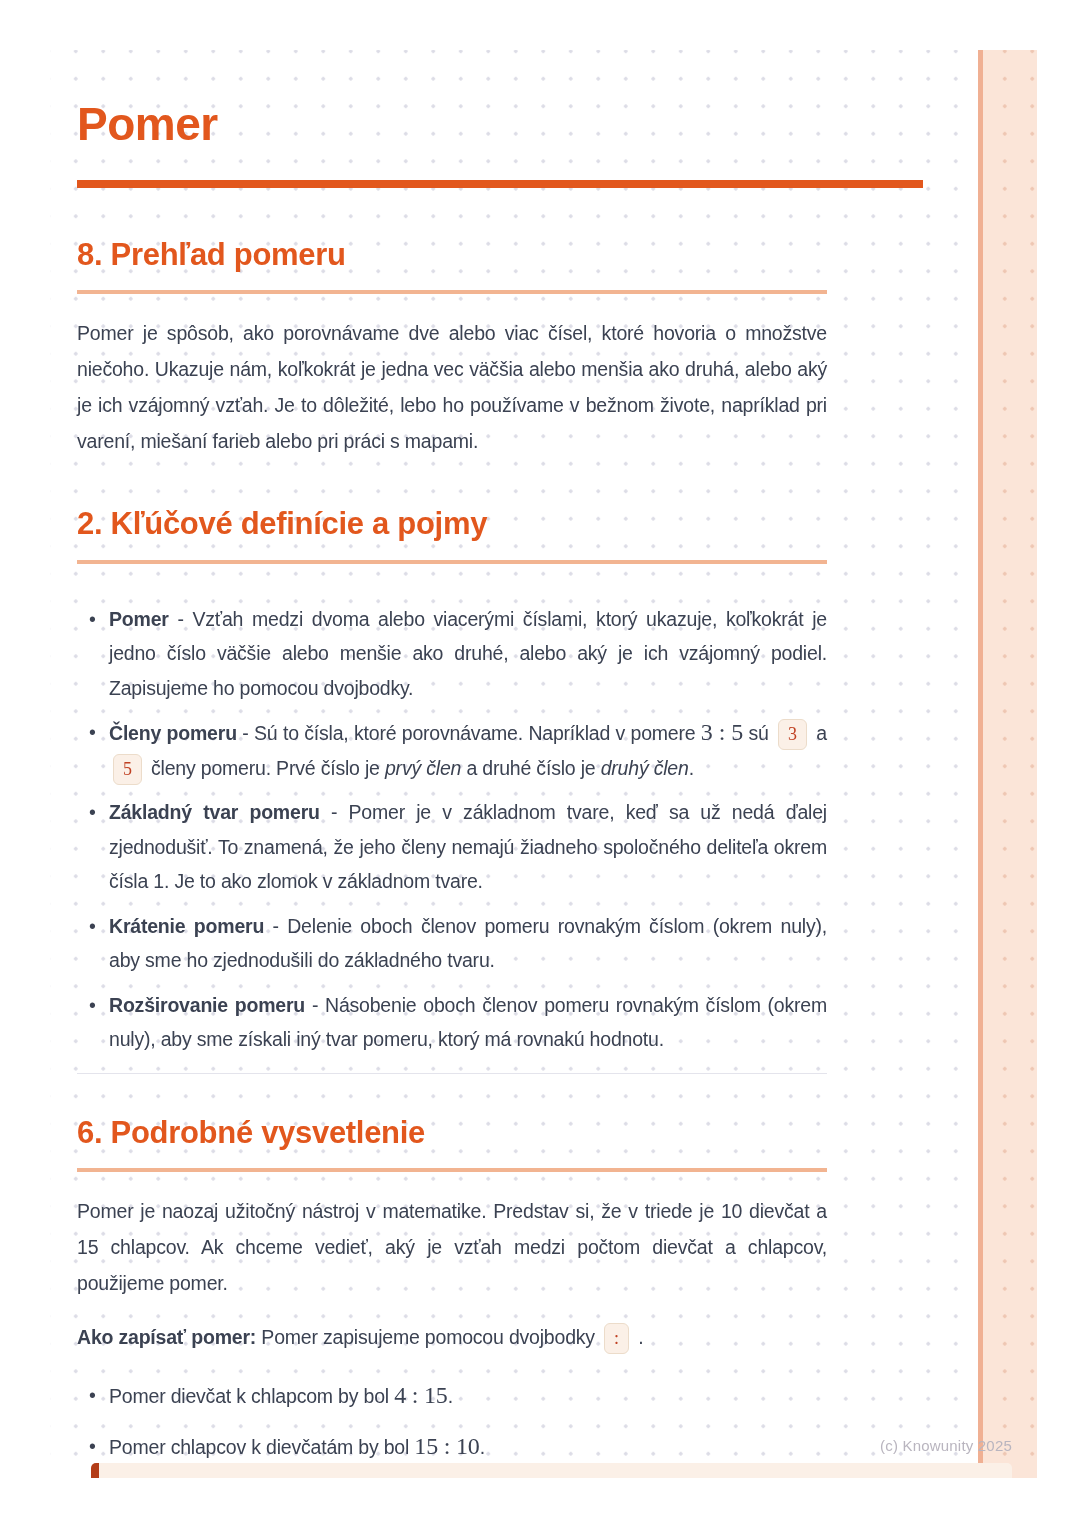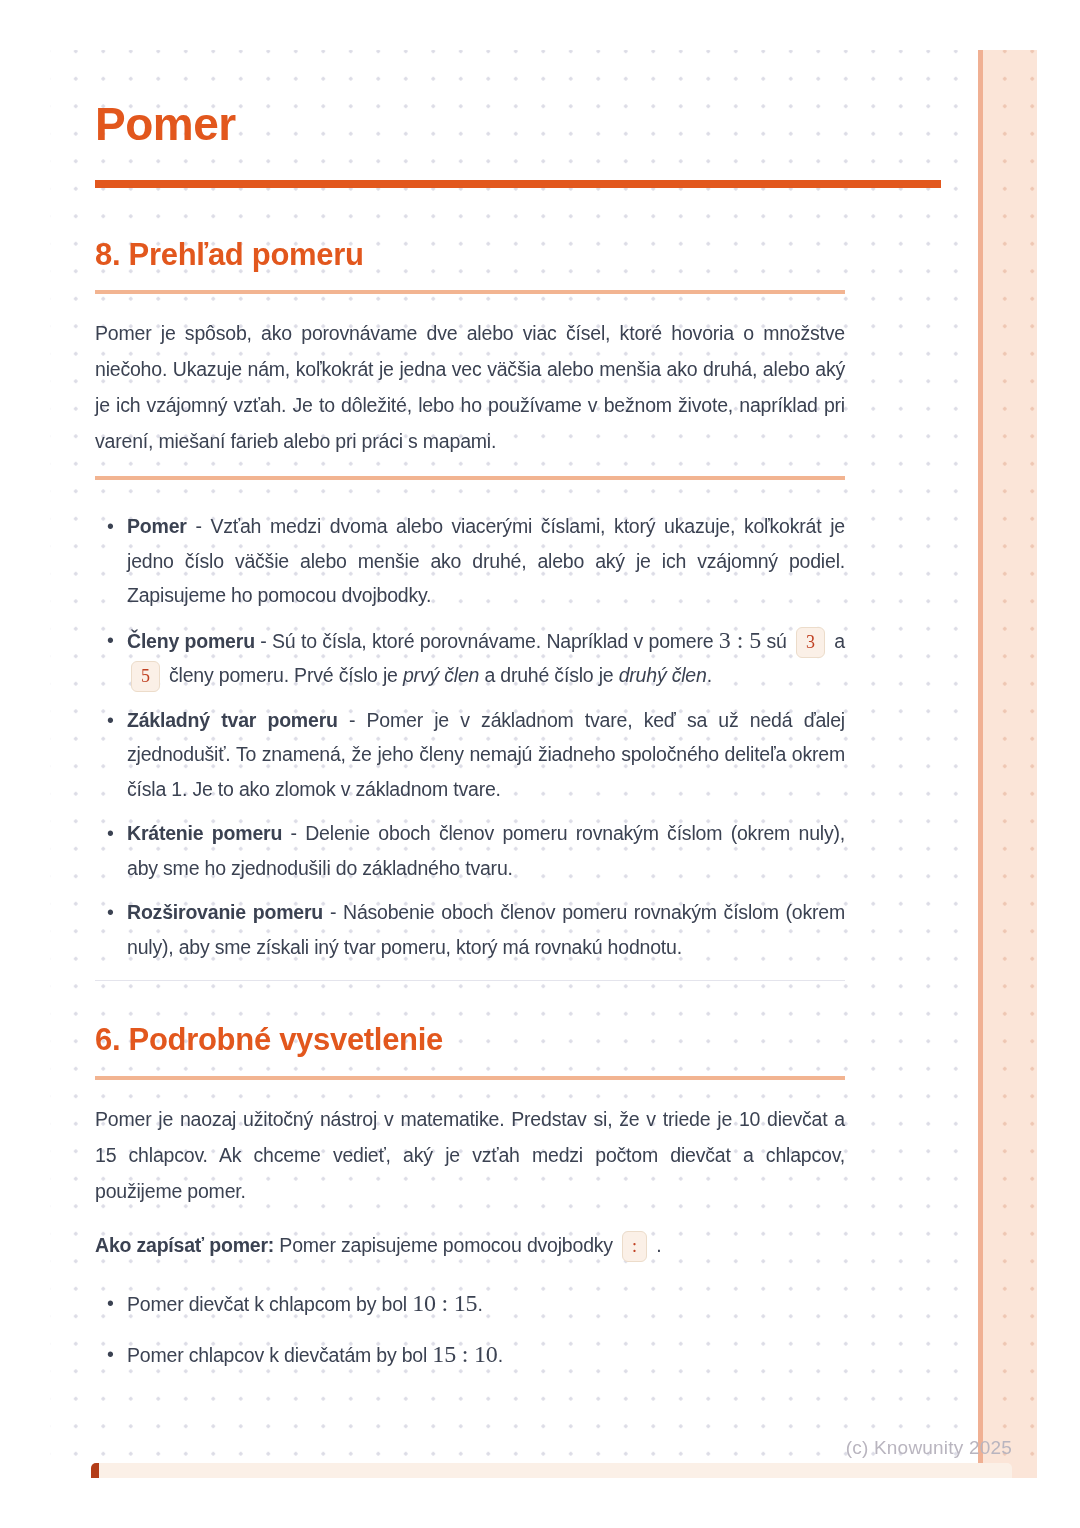"Pomer" .content { left: 95px -> 77px }
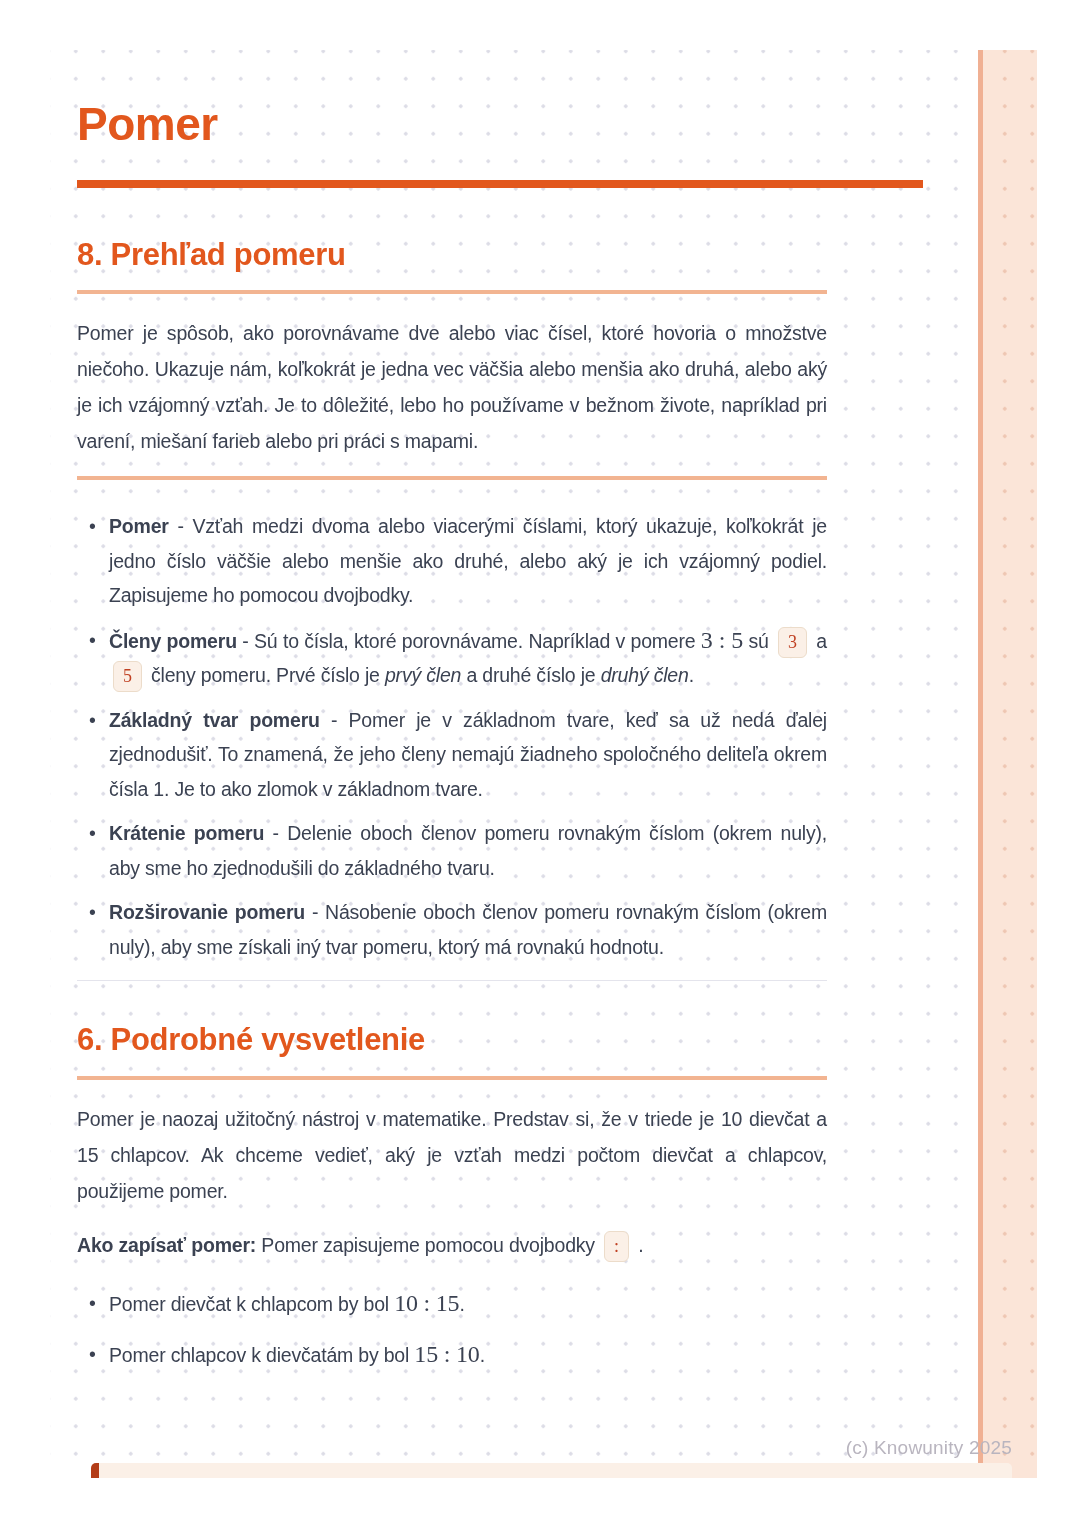"2. Kľúčové definície a pojmy" h2 { html: none -> <h2>2. Kľúčové definície a pojmy</h2> }
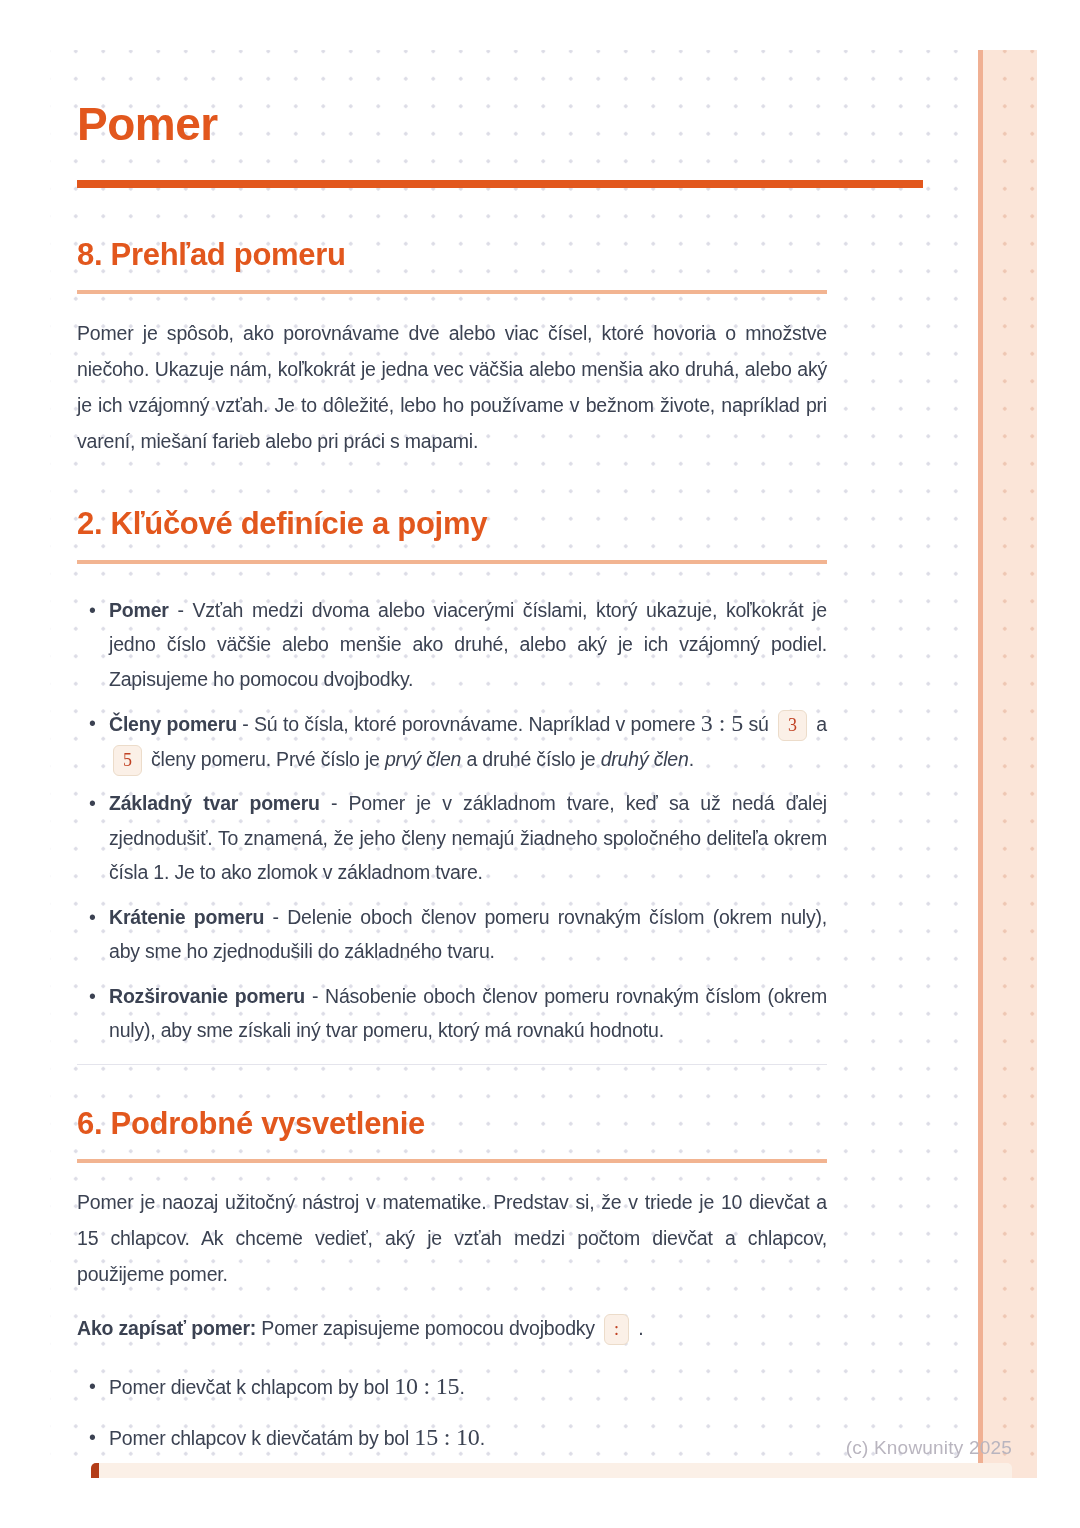"Pomer - Vzťah medzi dvoma" .deflist { margin-top: 29px -> 38px }
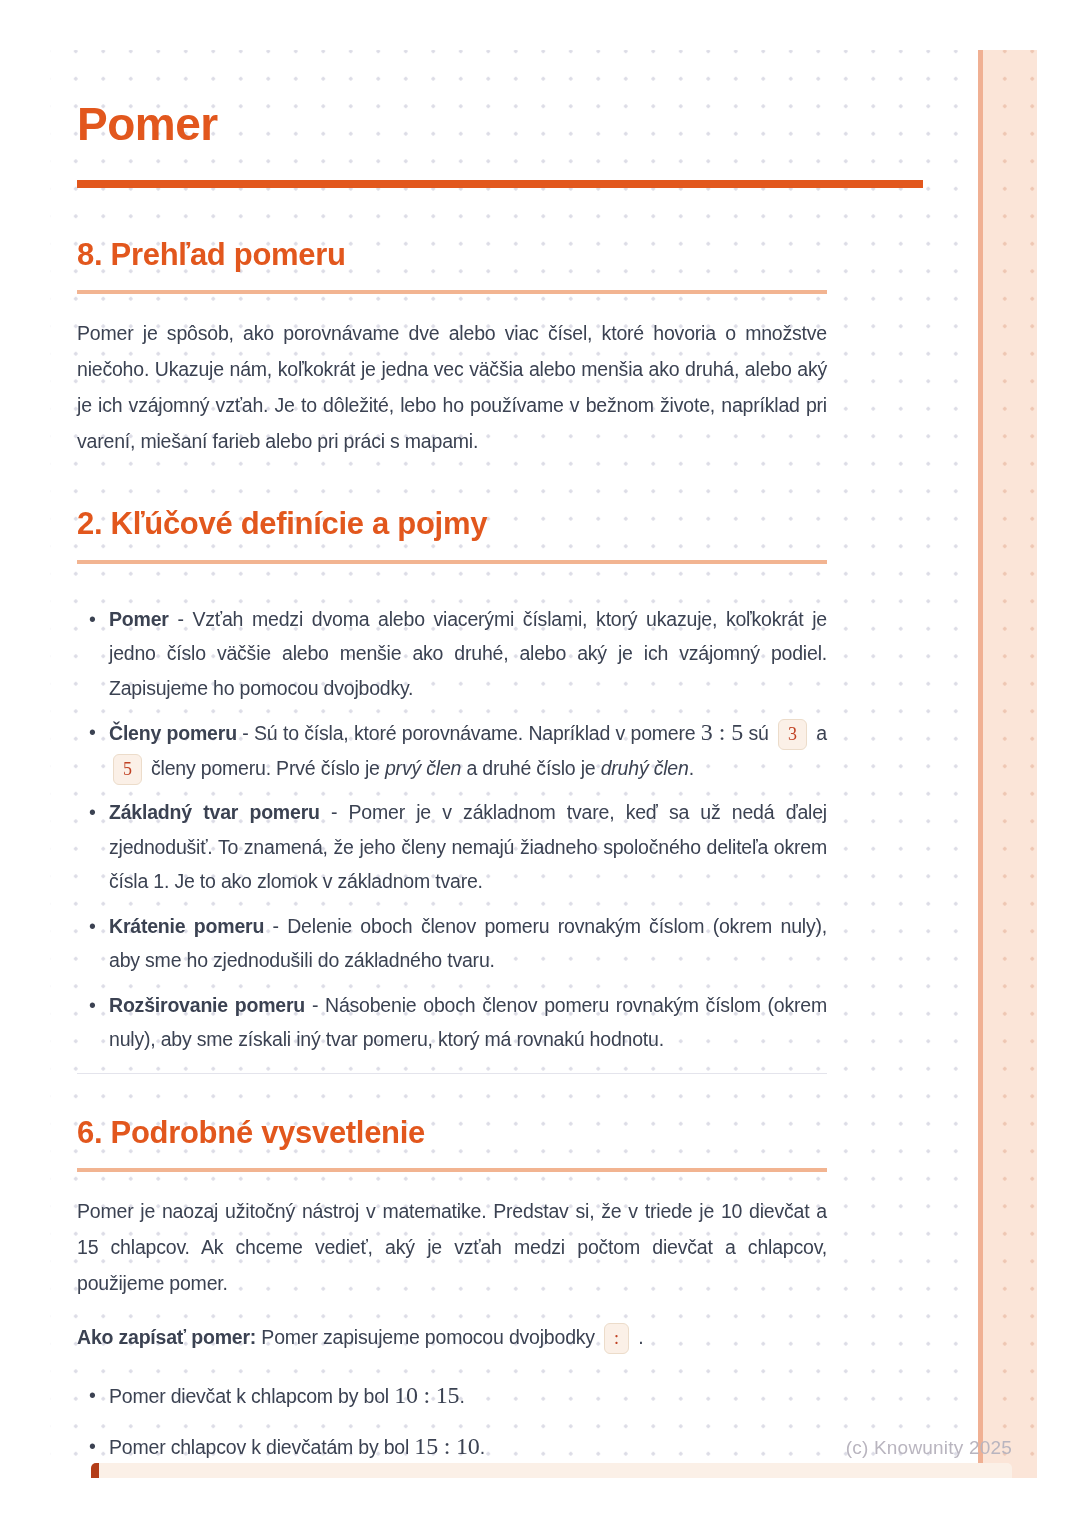"10 : 15" span.run-m { text: 10 -> 4 }
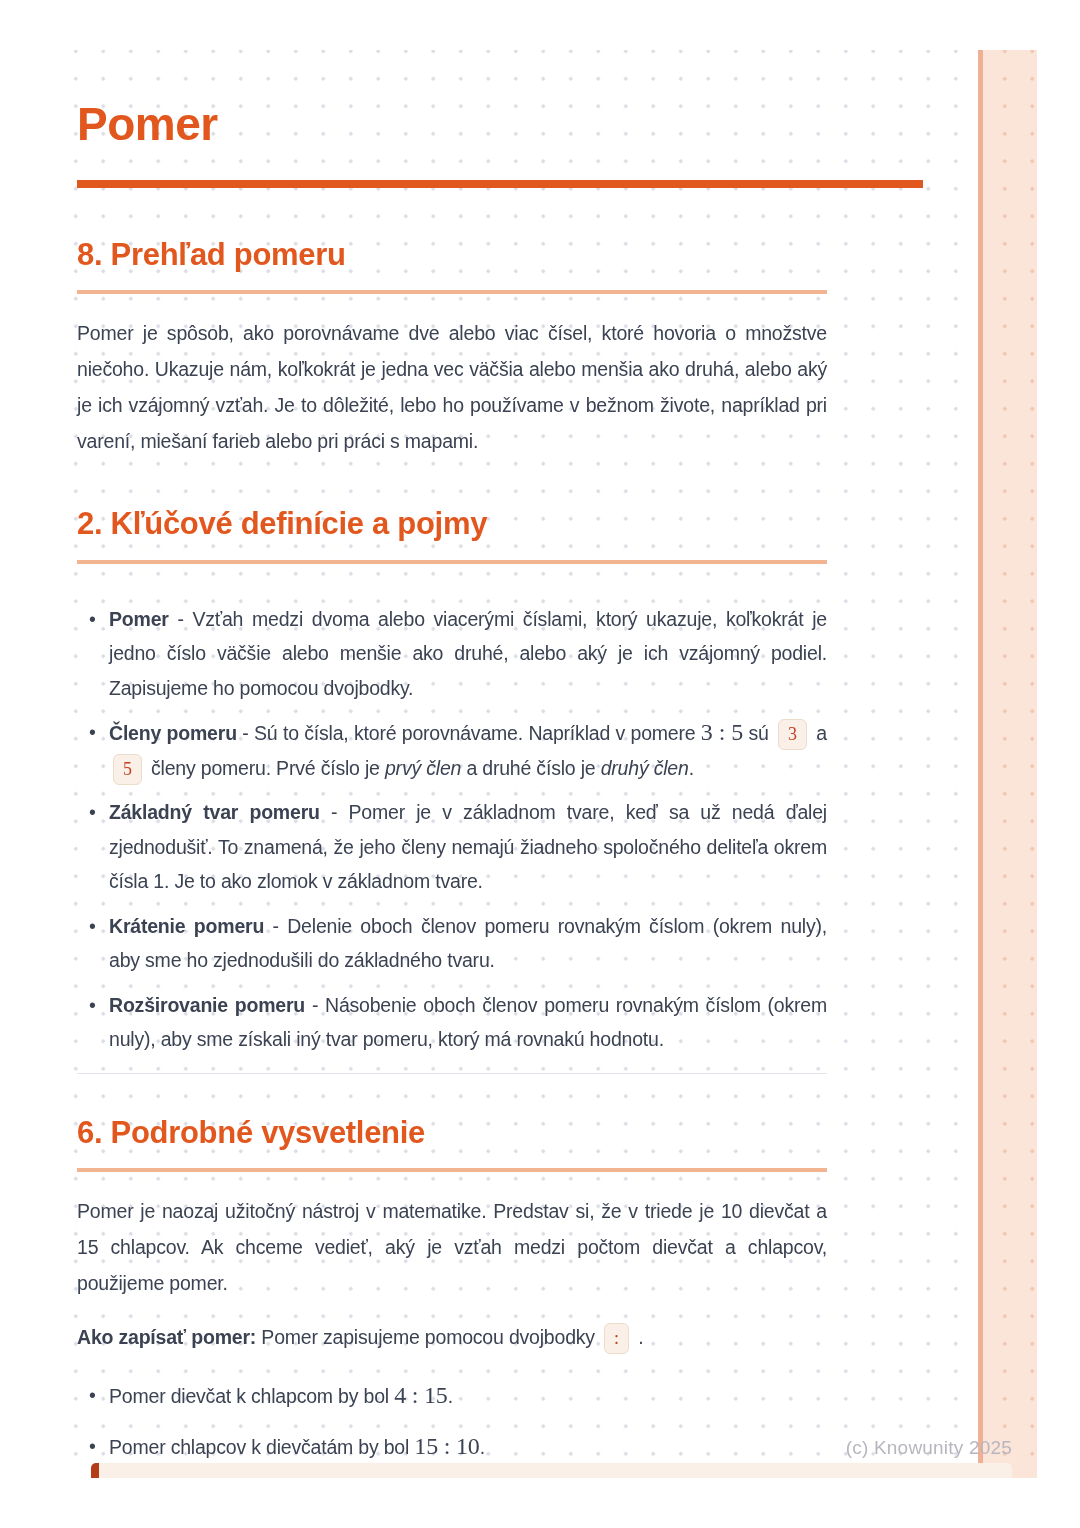"(c) Knowunity 2025" .footer { font-size: 19px -> 15px }
